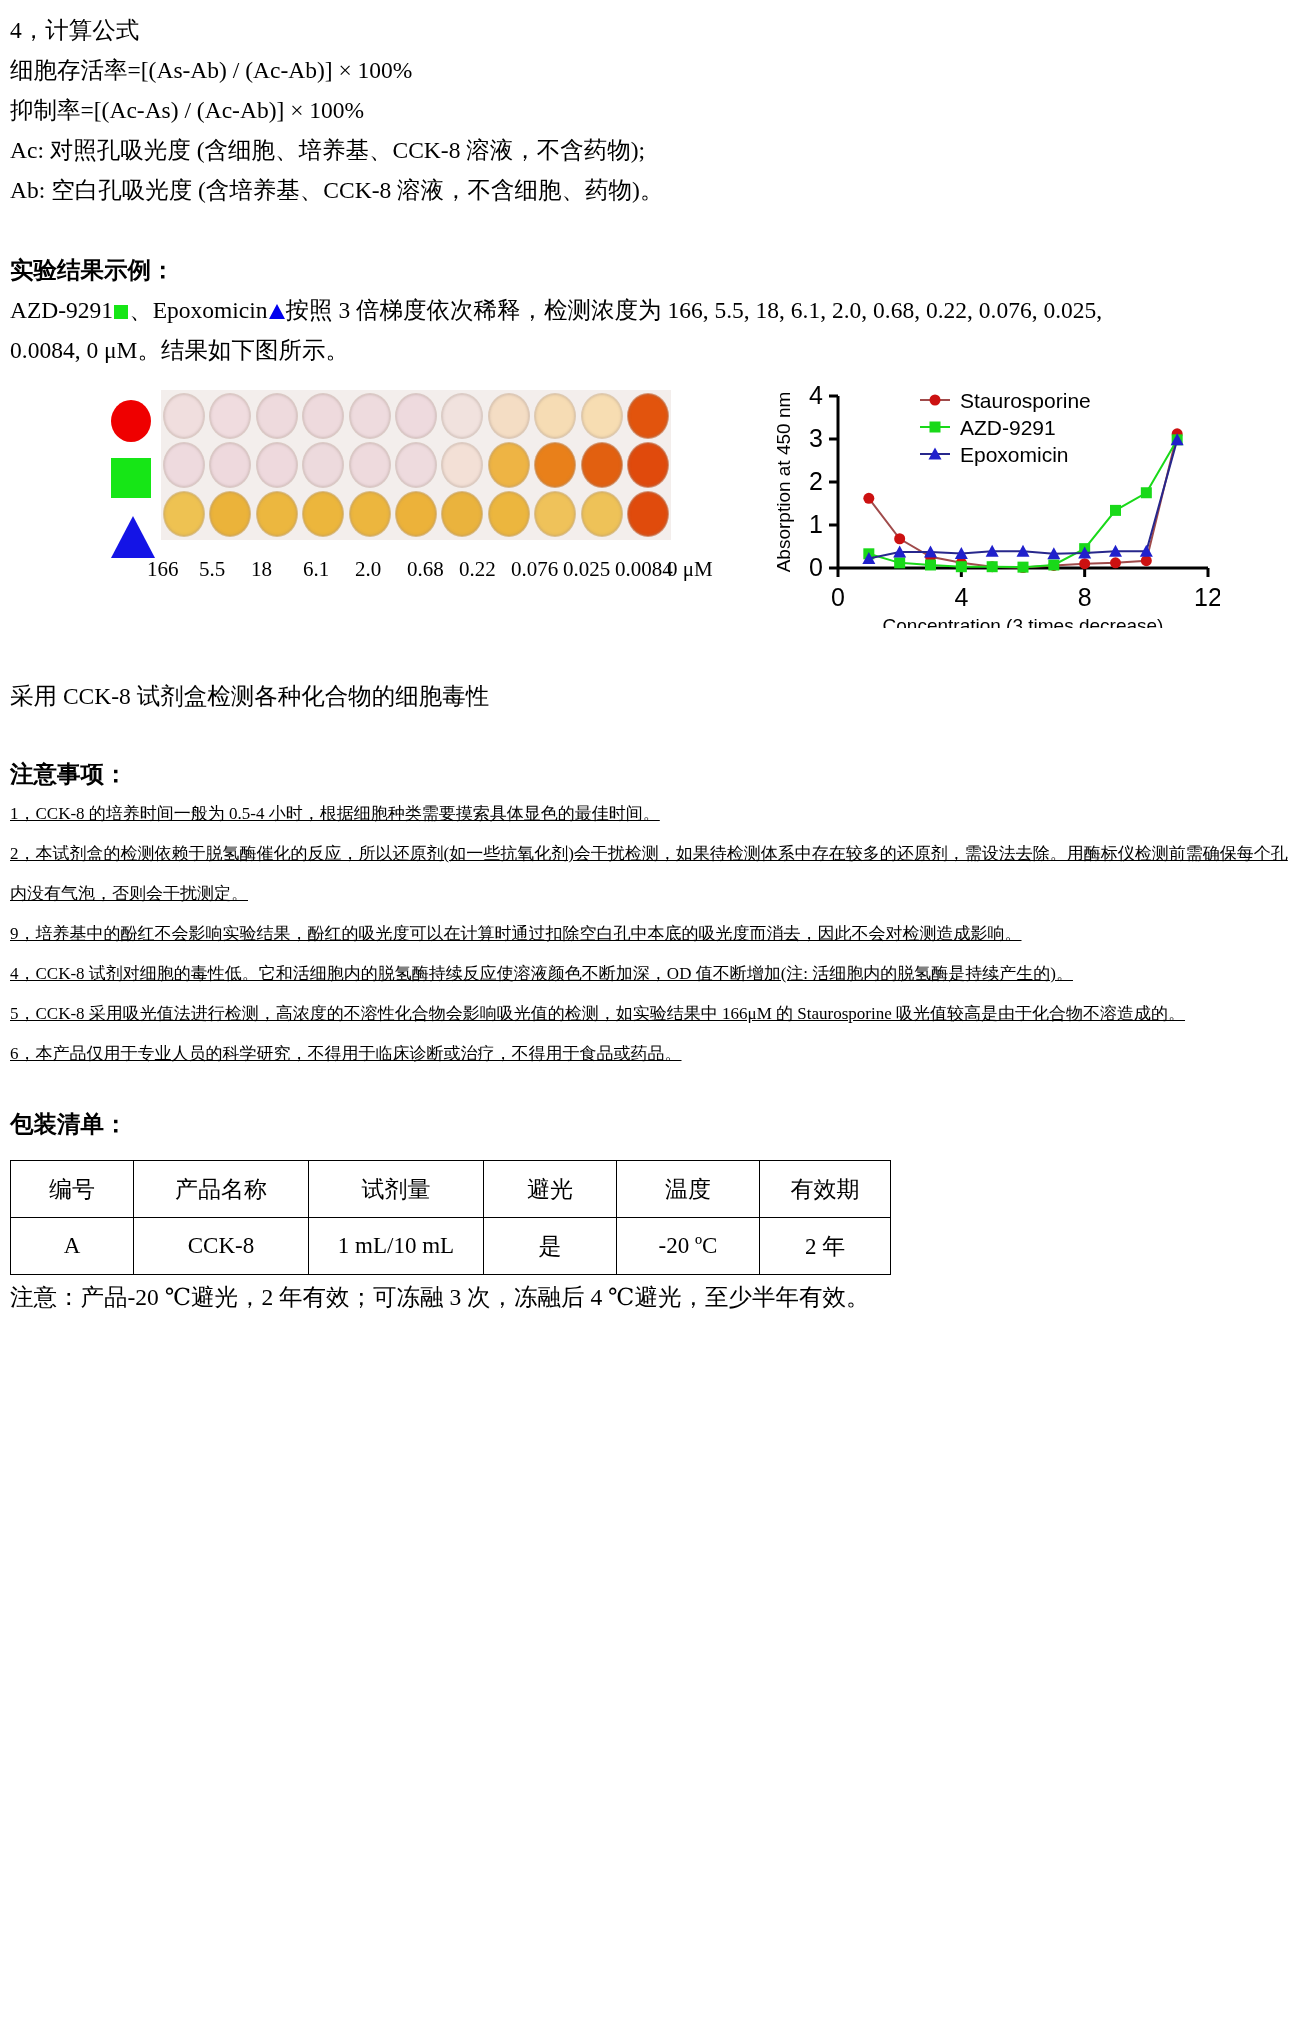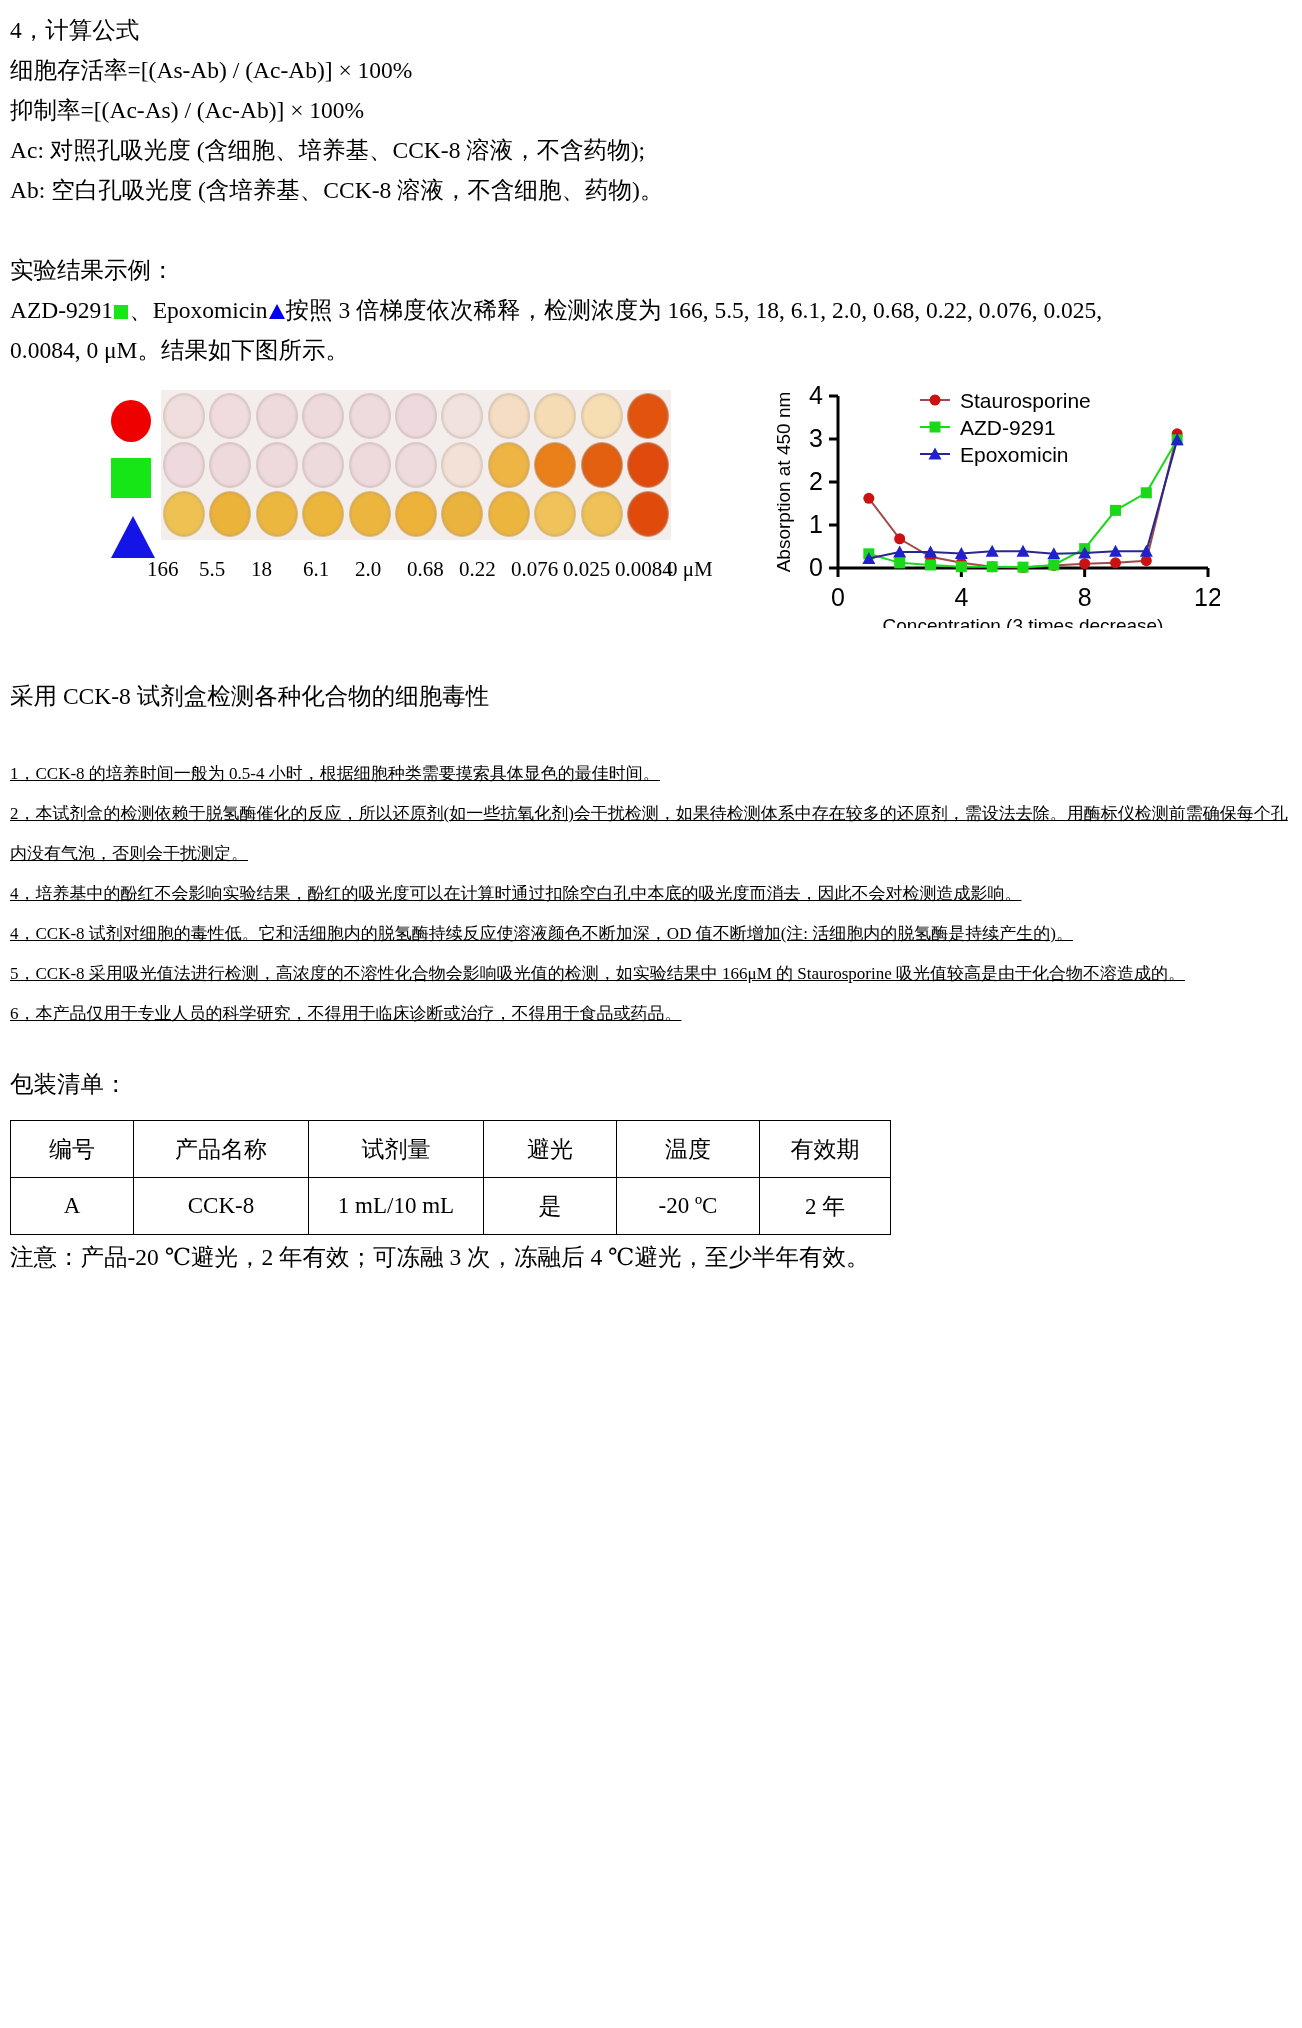"实验结果示例：" .bold { font-weight: normal -> bold }
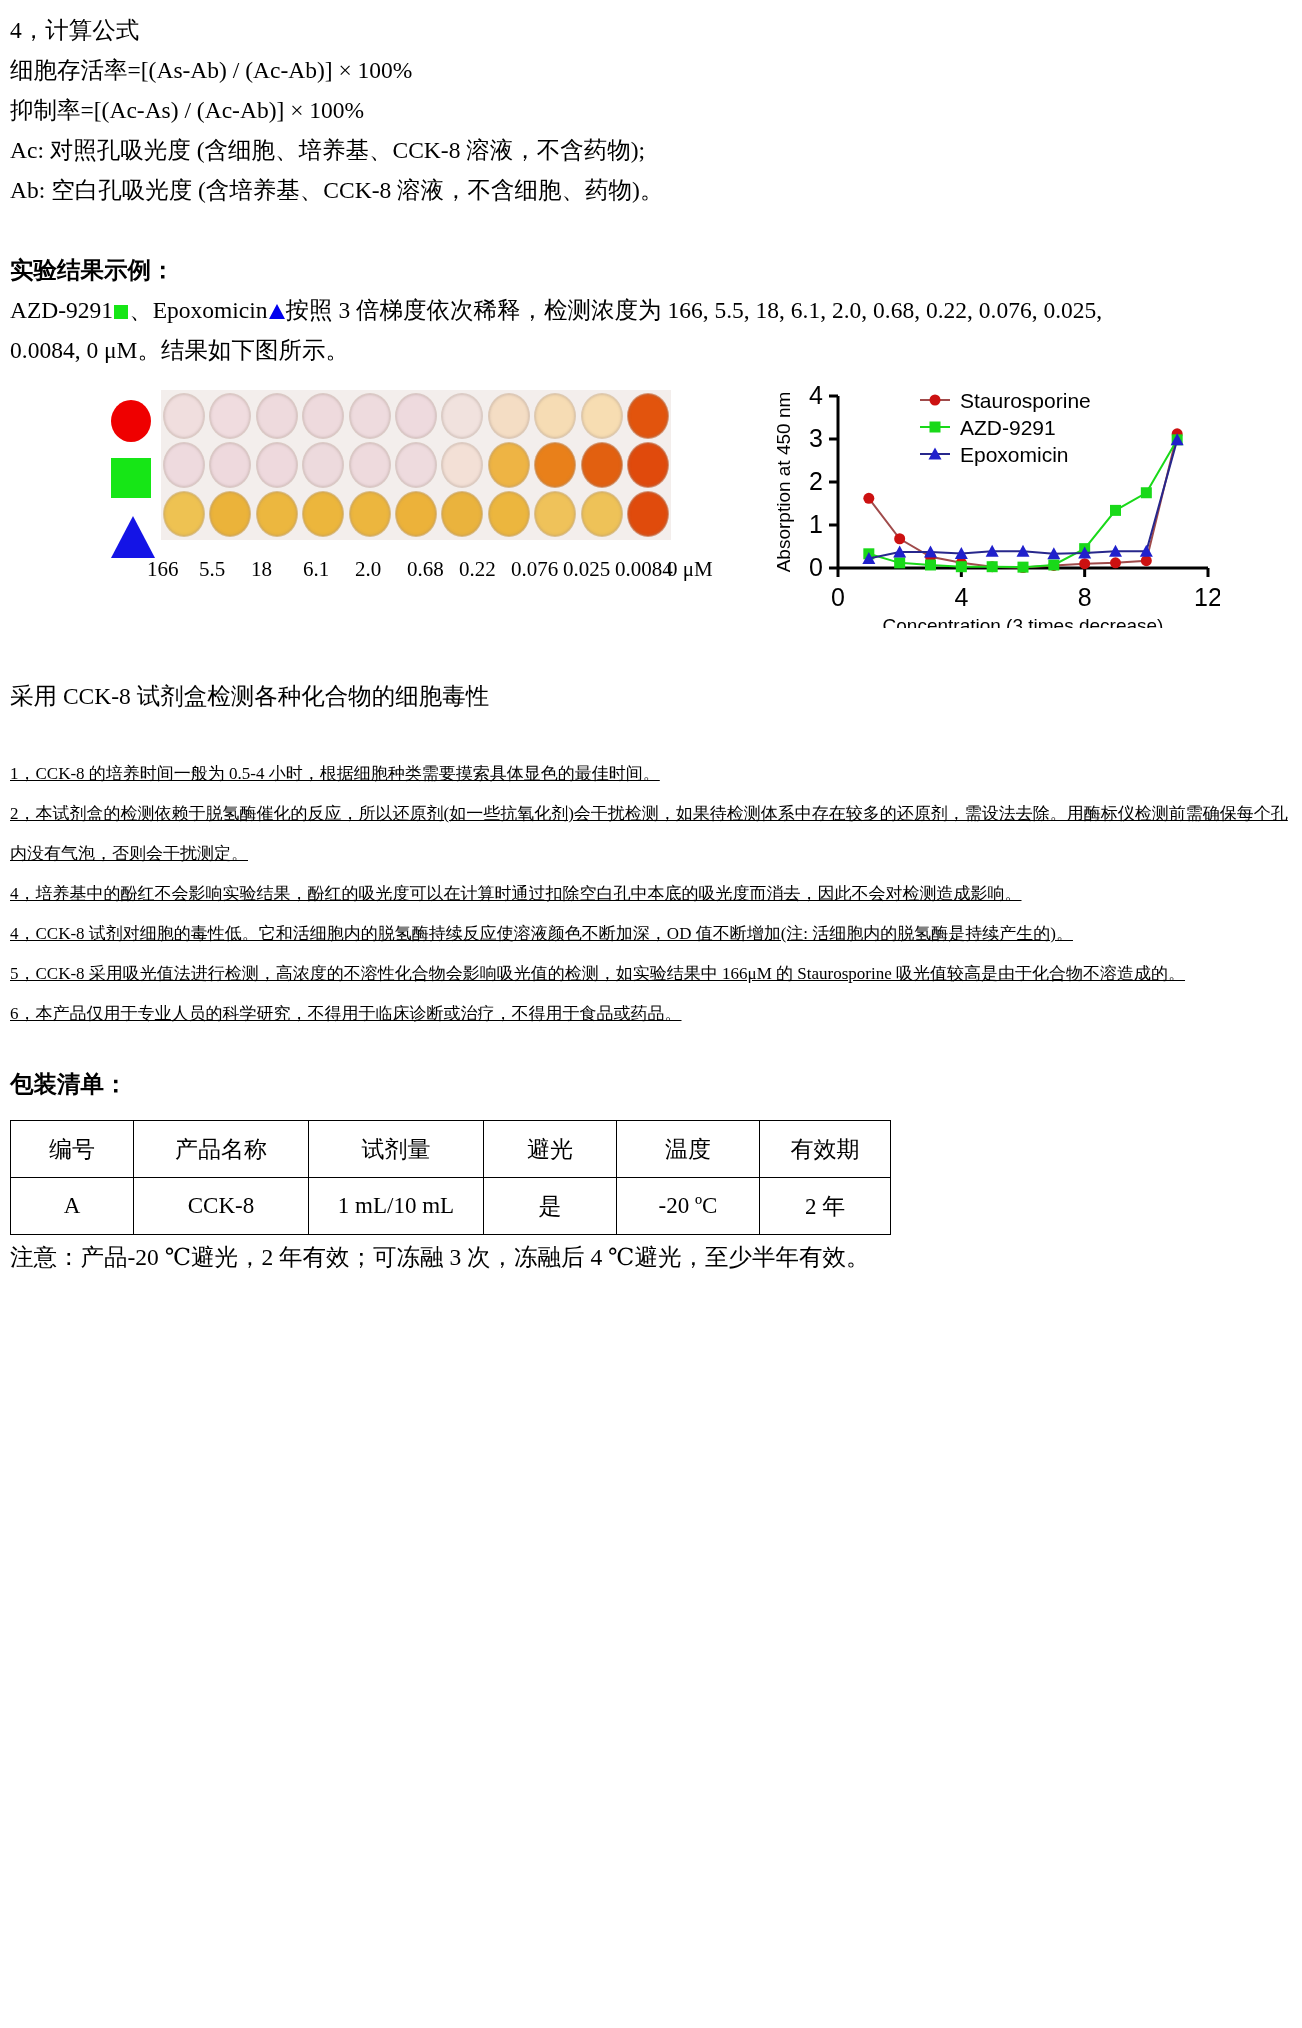"注意事项：" div.line { html: none -> <div>注意事项：</div> }
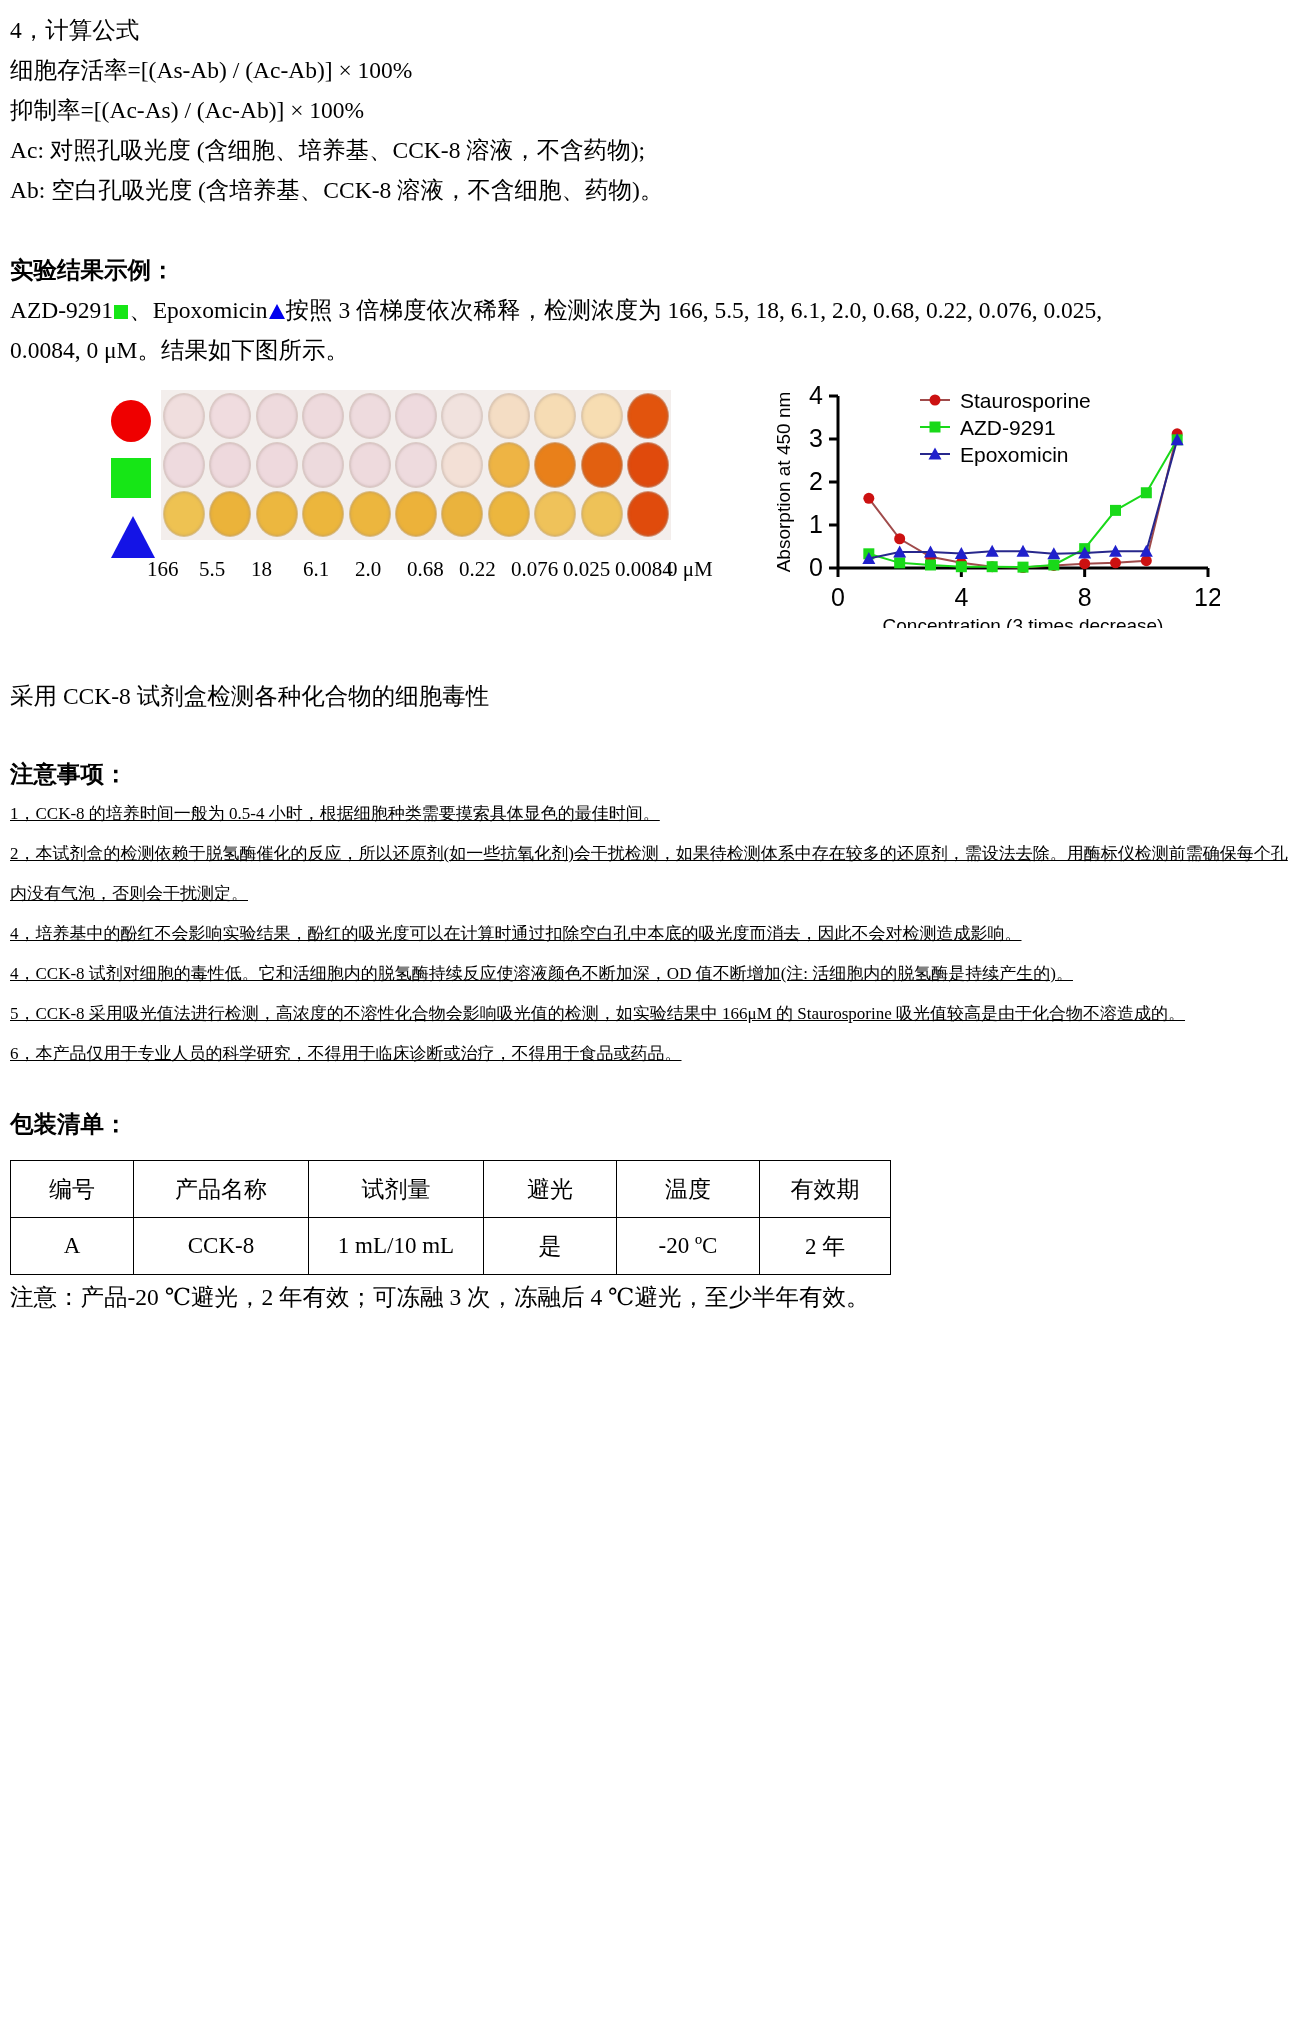"4，培养基中的酚红不会影响实验结果，酚红的吸光度可以在计算时通过扣除空白孔中本底" div.line-wrap { text: 4 -> 9 }
